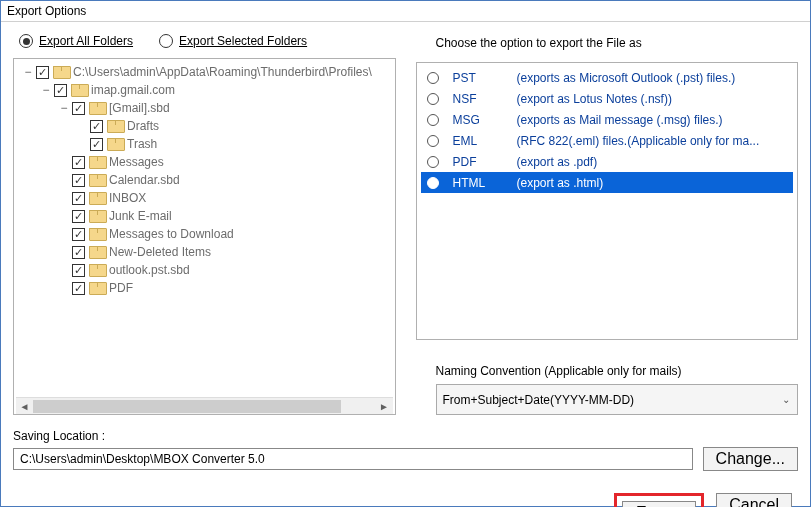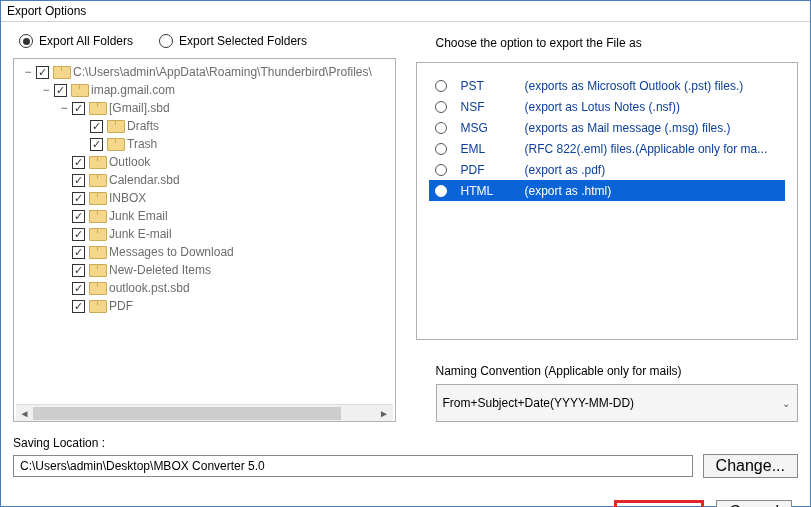"Export All Folders" .radiorow { text-decoration: none -> underline }
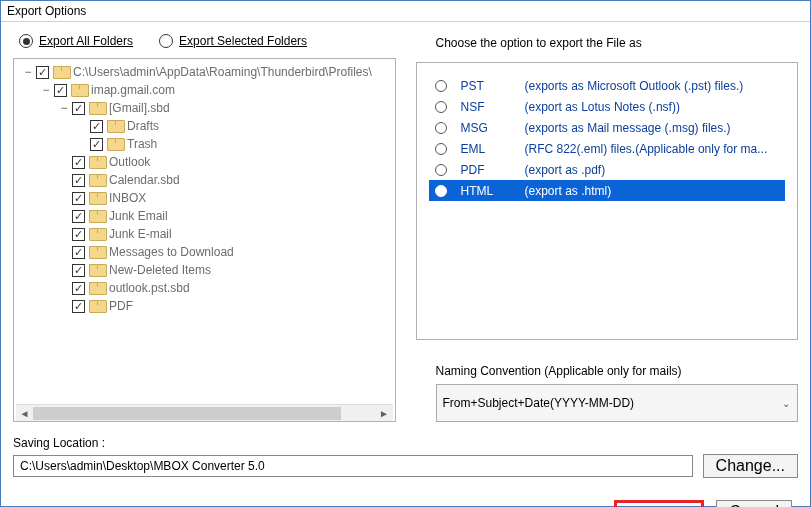"PST" .format-box { padding: 12px -> 4px }
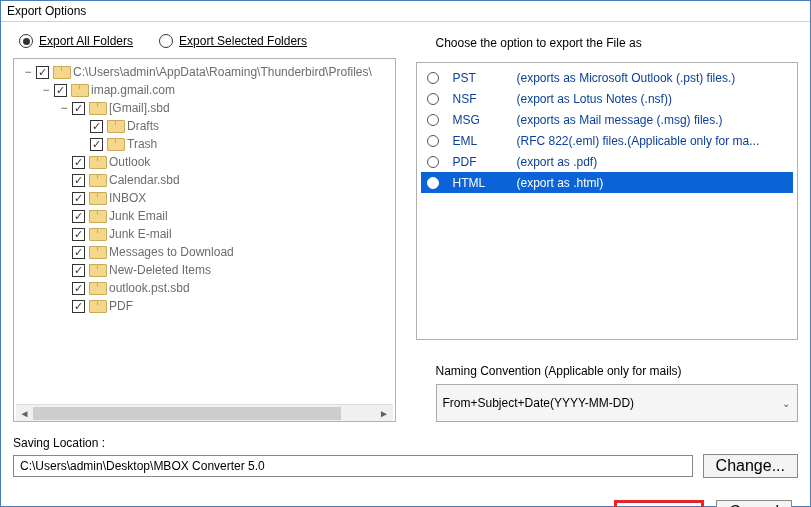"Outlook" span.label { text: Outlook -> Messages }
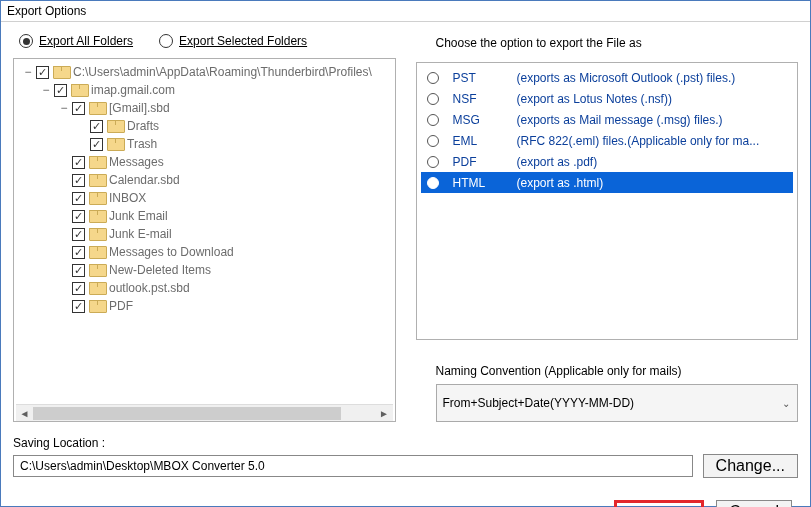"Junk Email" div.tree-row { html: <div> <span></span> <span></span> <span></span> <span></span> <span>Junk Email</span> </div> -> none }
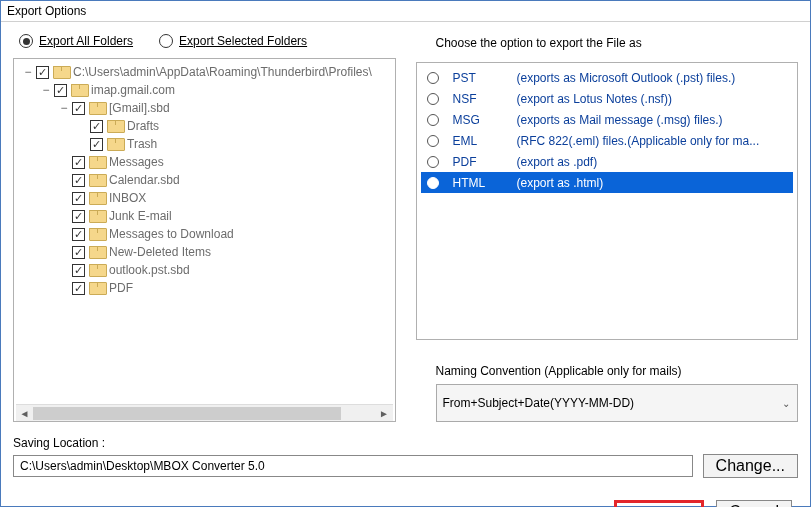"From+Subject+Date(YYYY-MM-DD)" .naming-select { height: 38px -> 31px }
